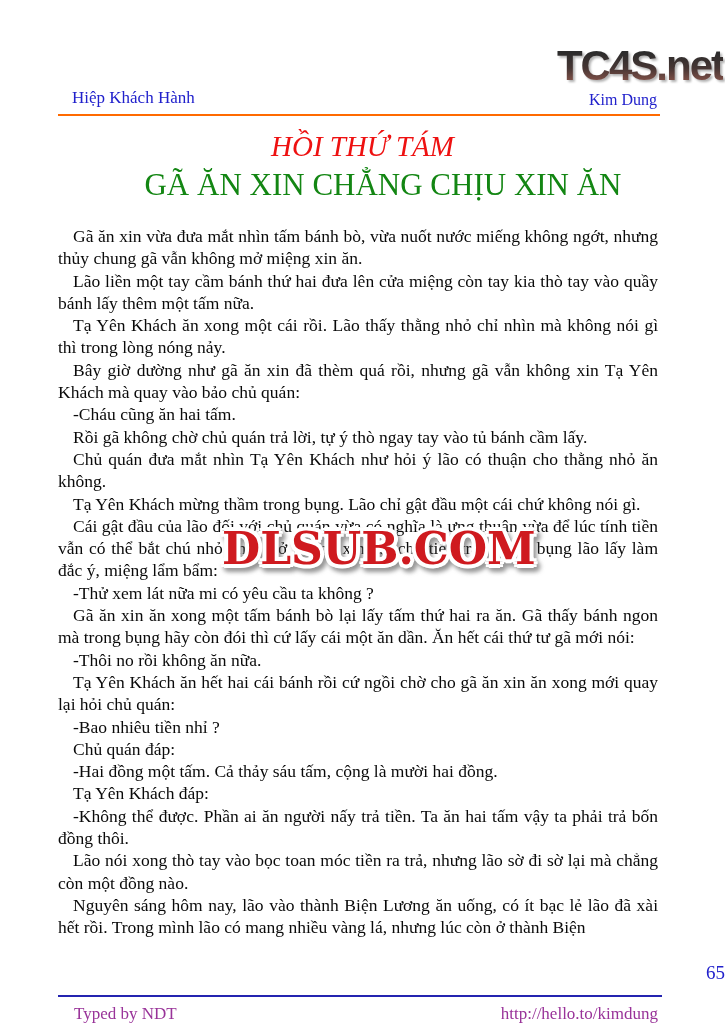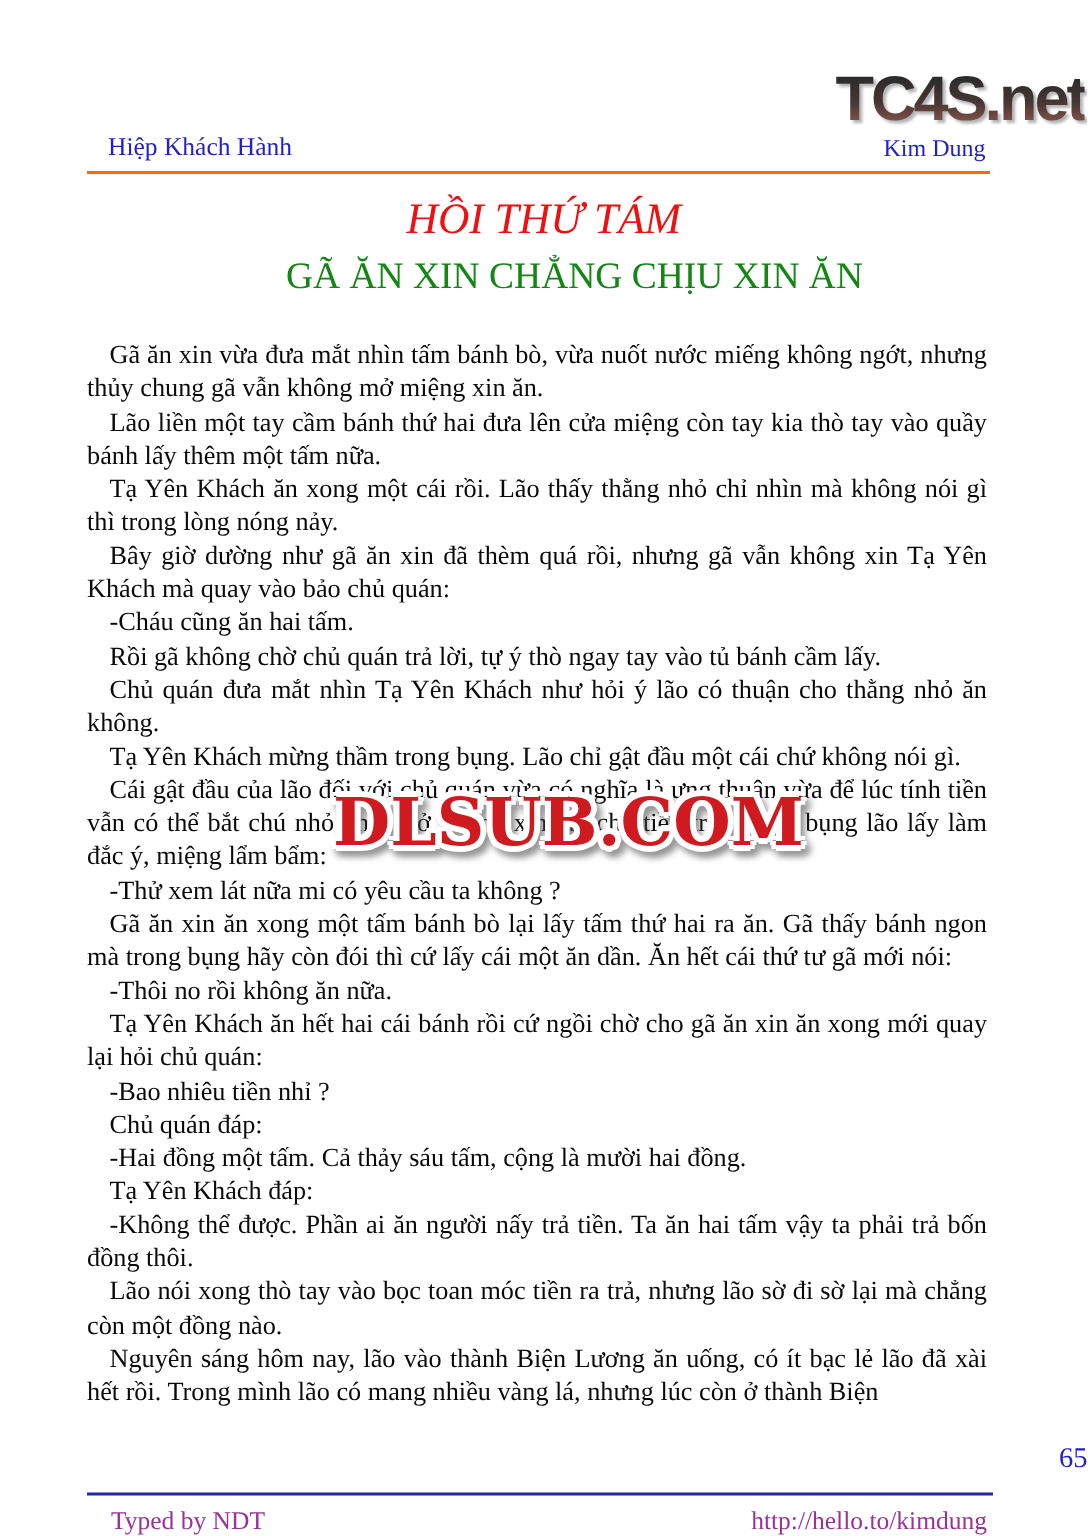"GÃ ĂN XIN CHẲNG CHỊU" .chapter-name { font-size: 25px -> 31px }
